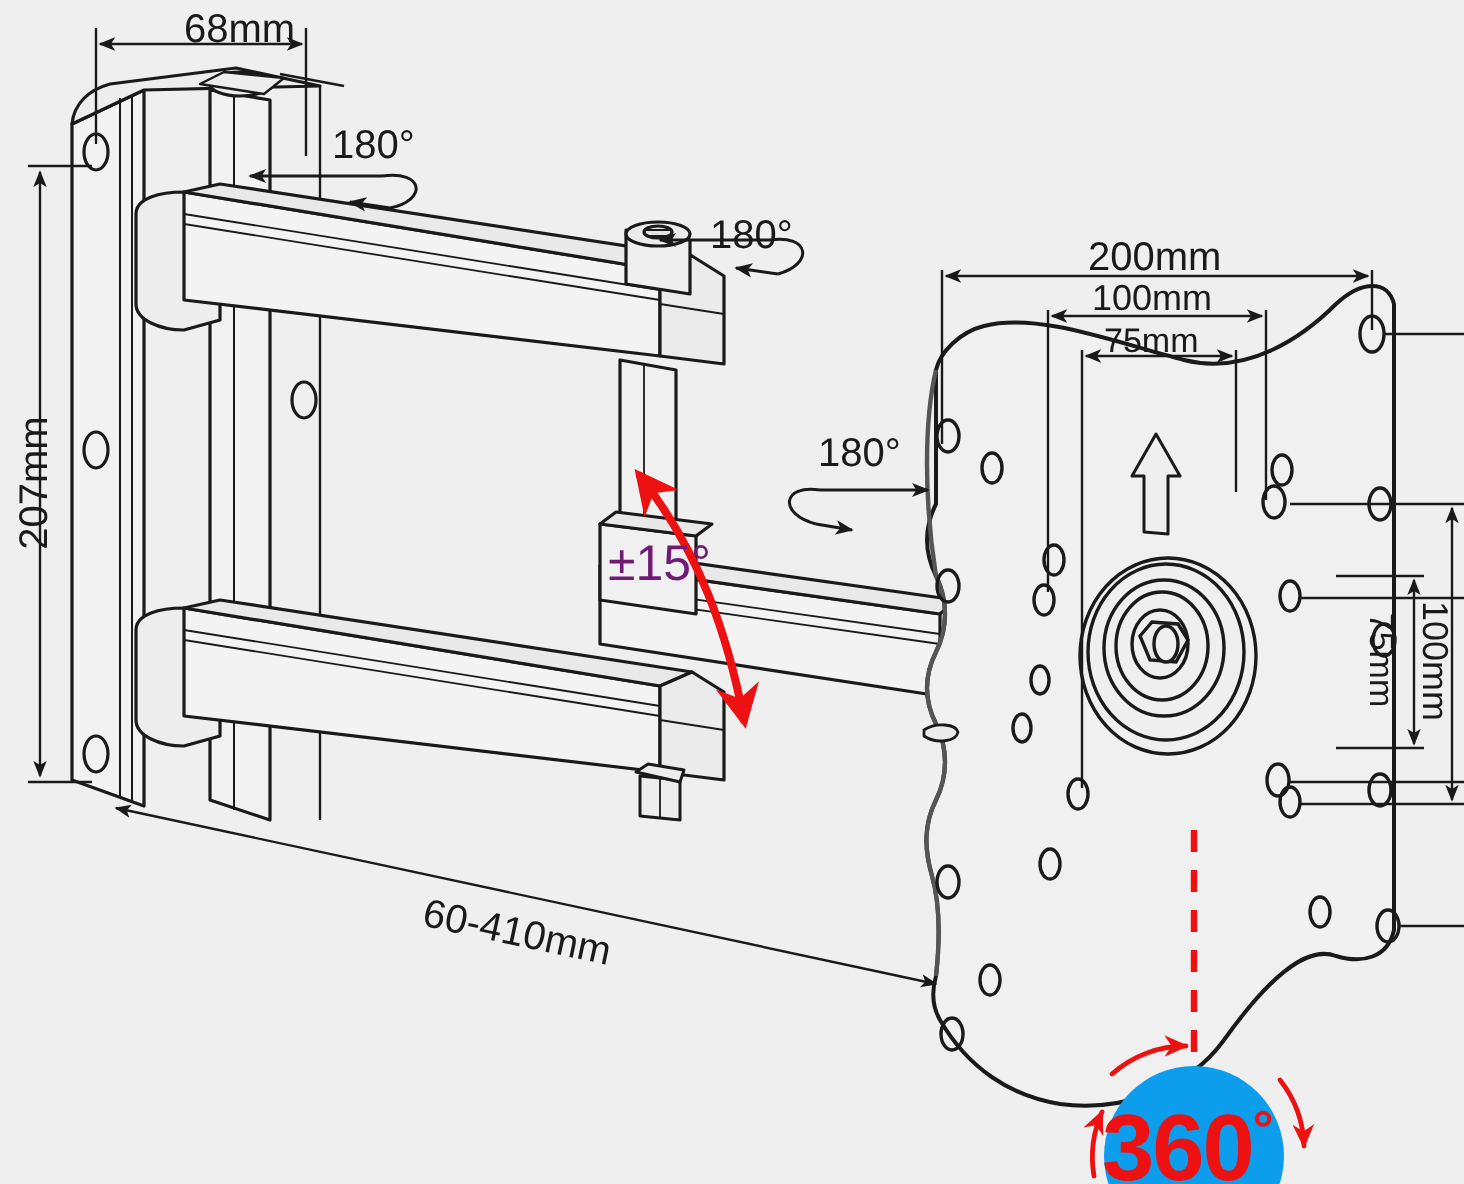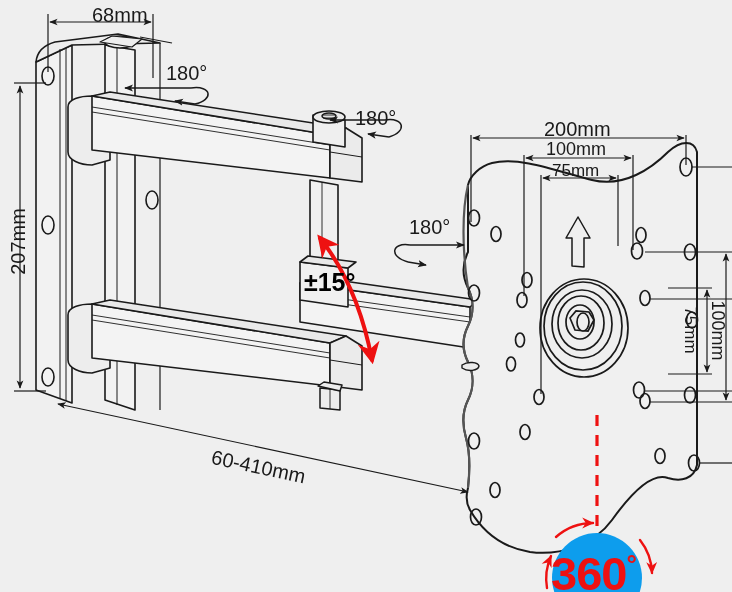"±15°" .red-bold { color: #000000 -> #701a75; font-weight: bold -> normal }
